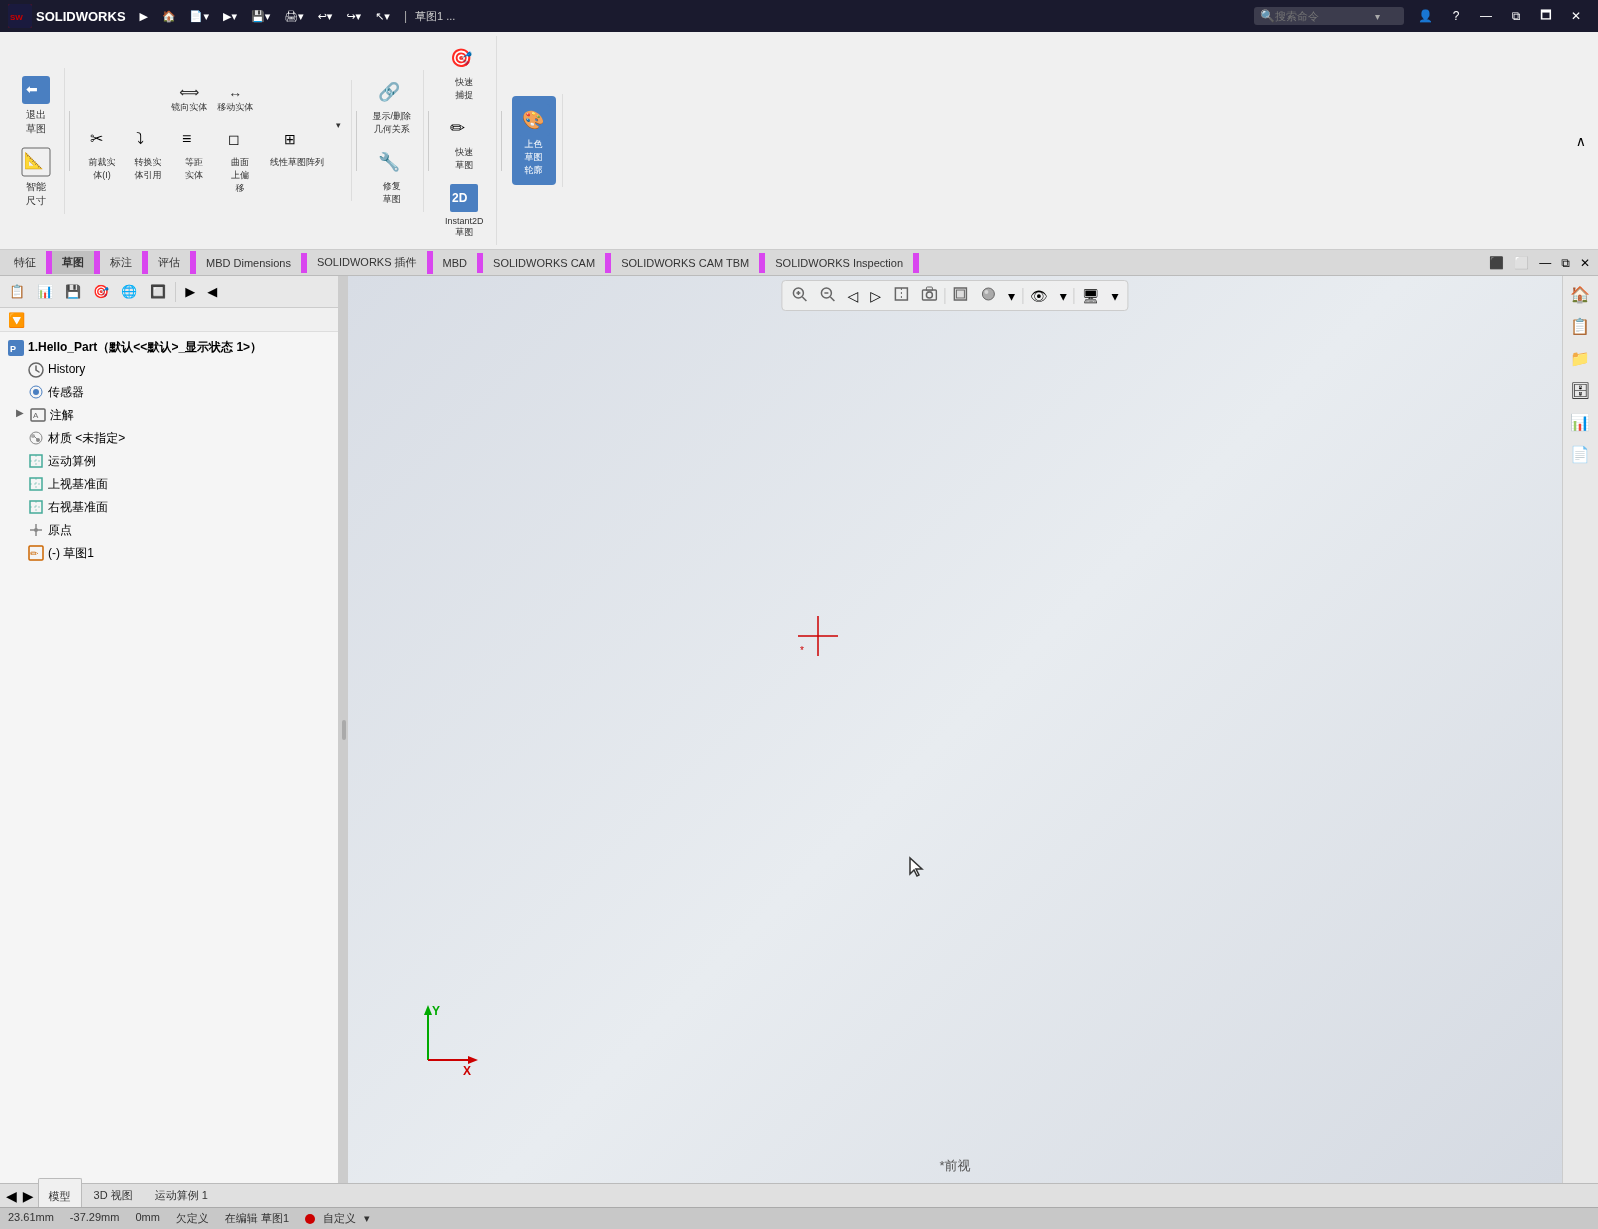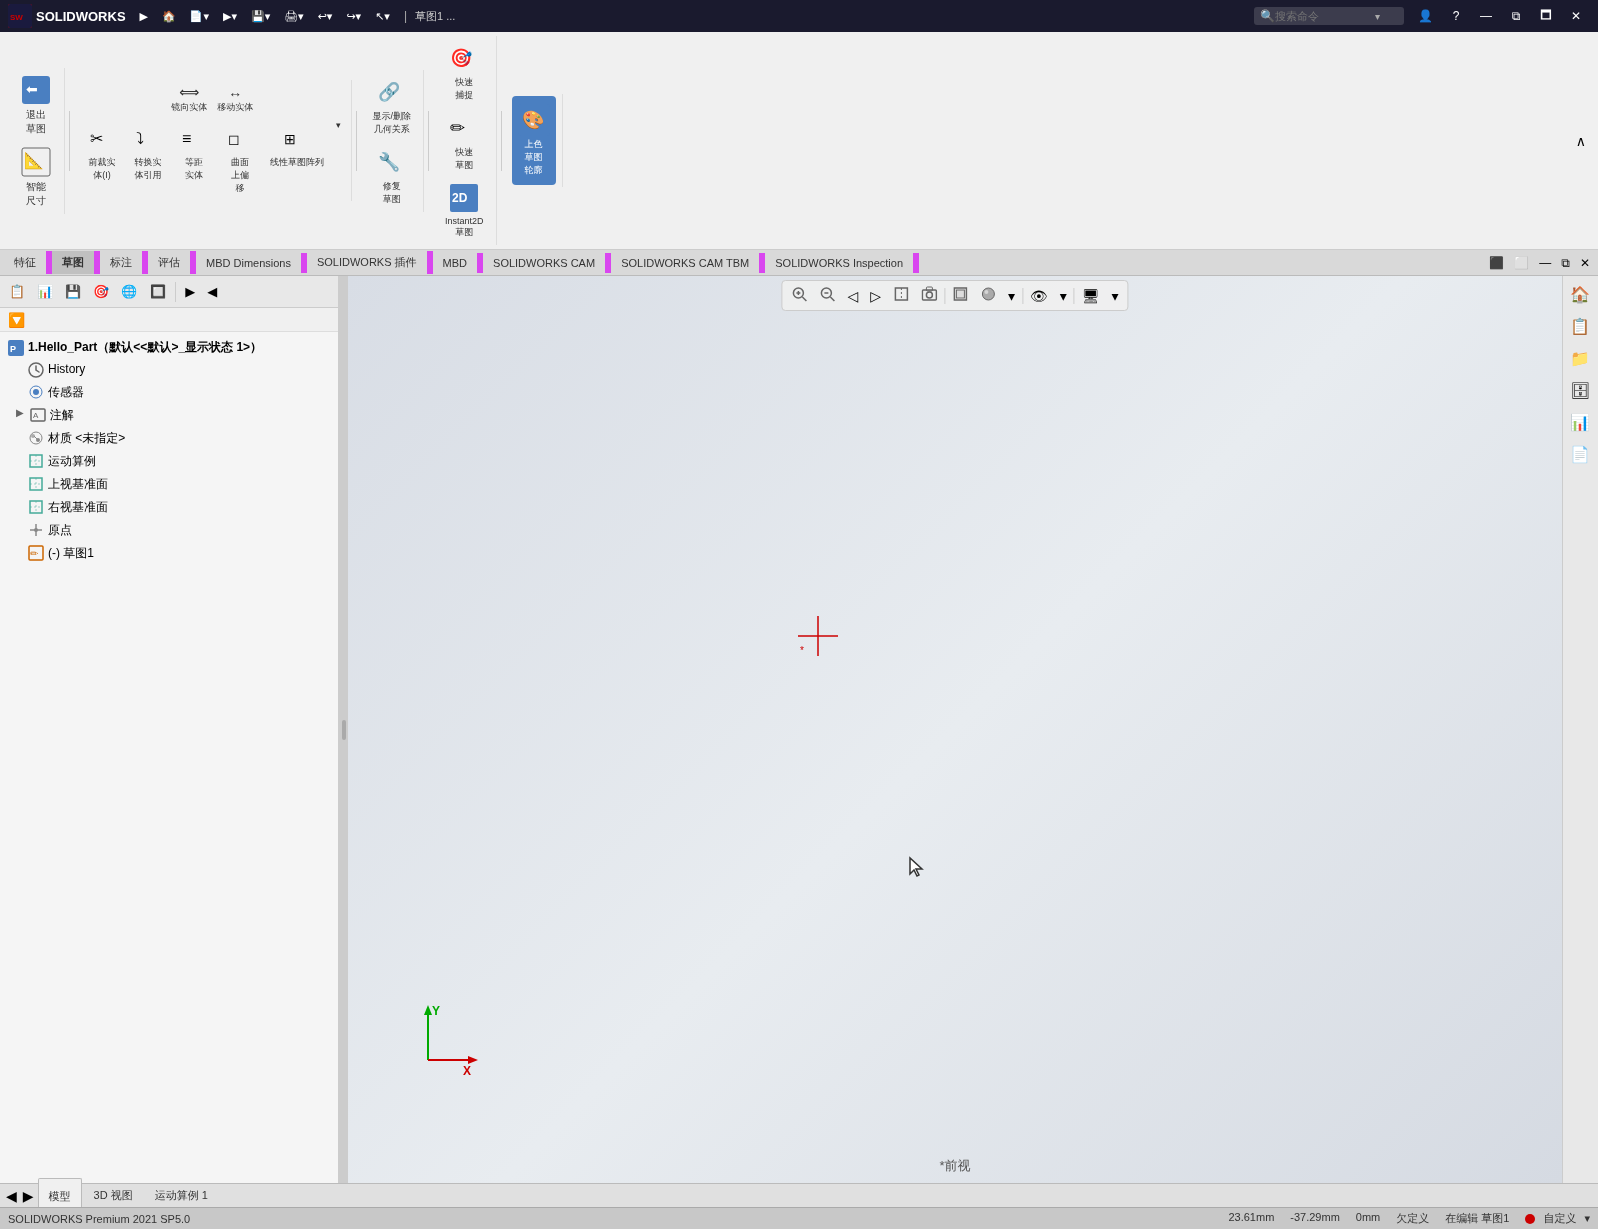"SOLIDWORKS Premium 2021 SP5.0" span.status-left { html: <span>SOLIDWORKS Premium 2021 SP5.0</span> -> none }
